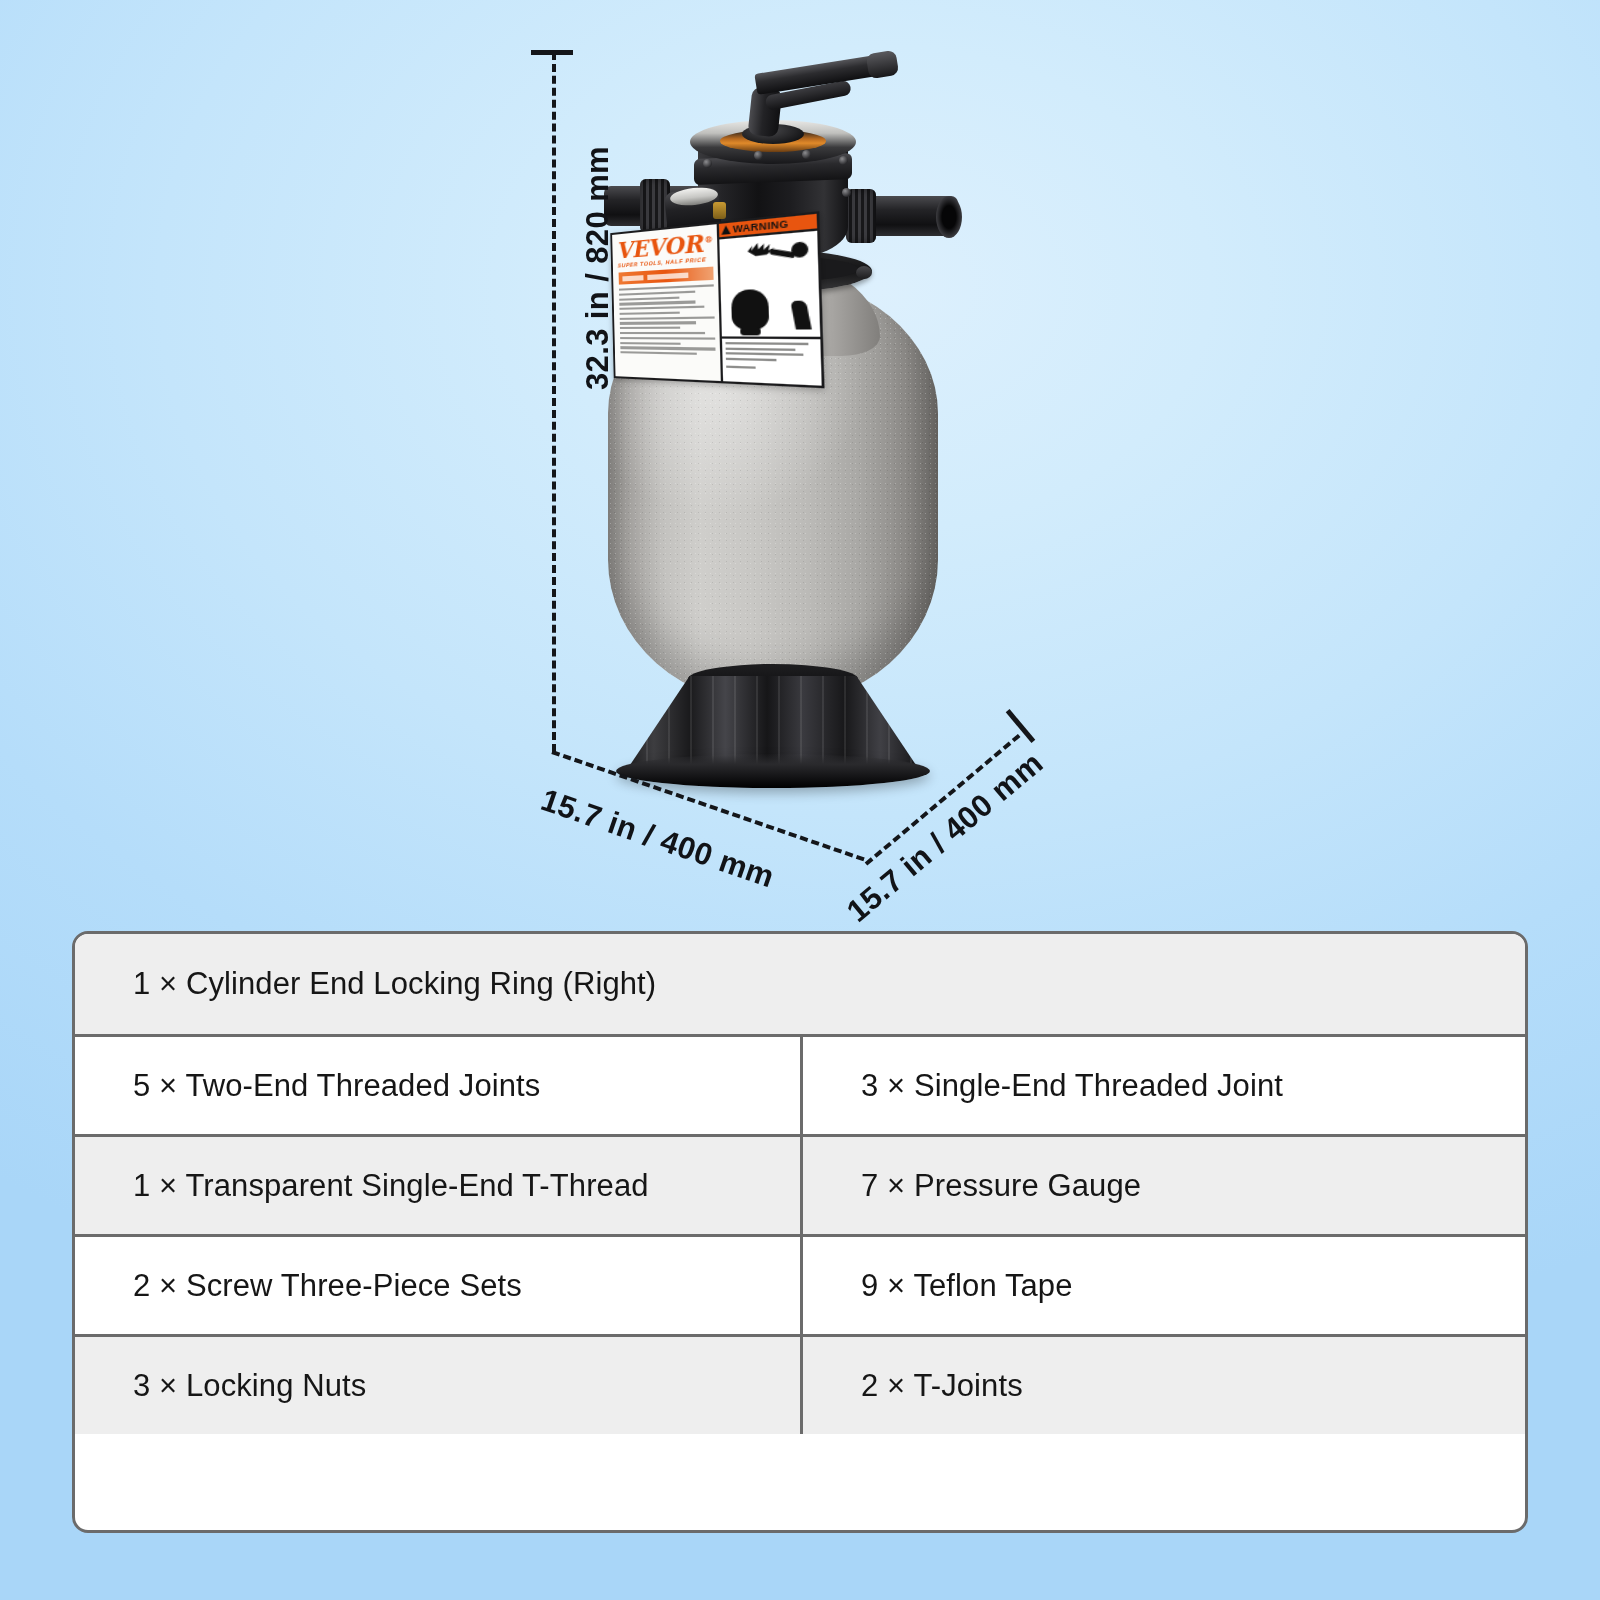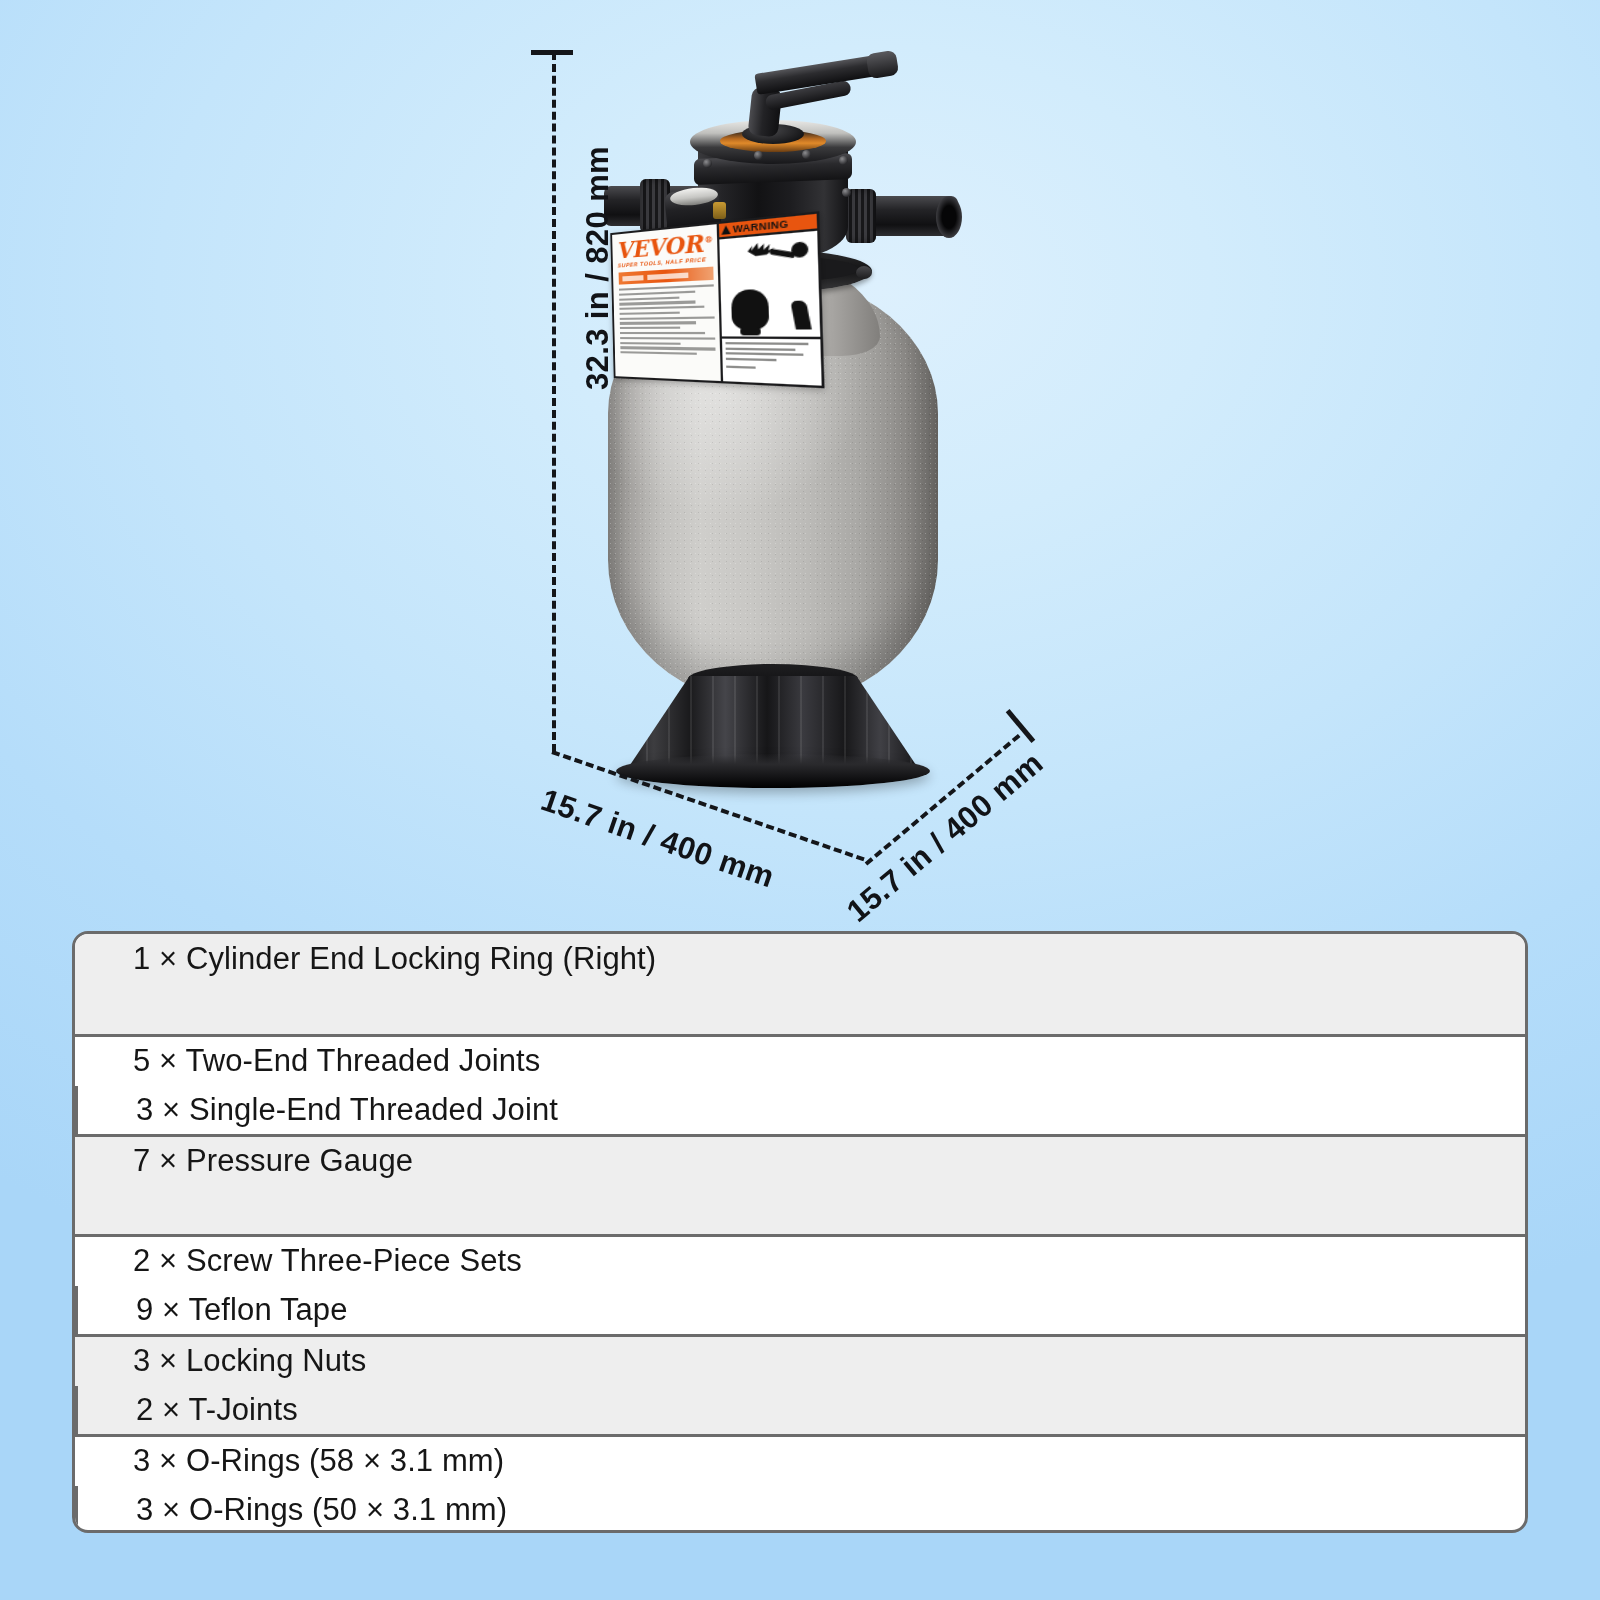"1 × Cylinder End Locking" .pkg-row { flex-direction: column -> none }
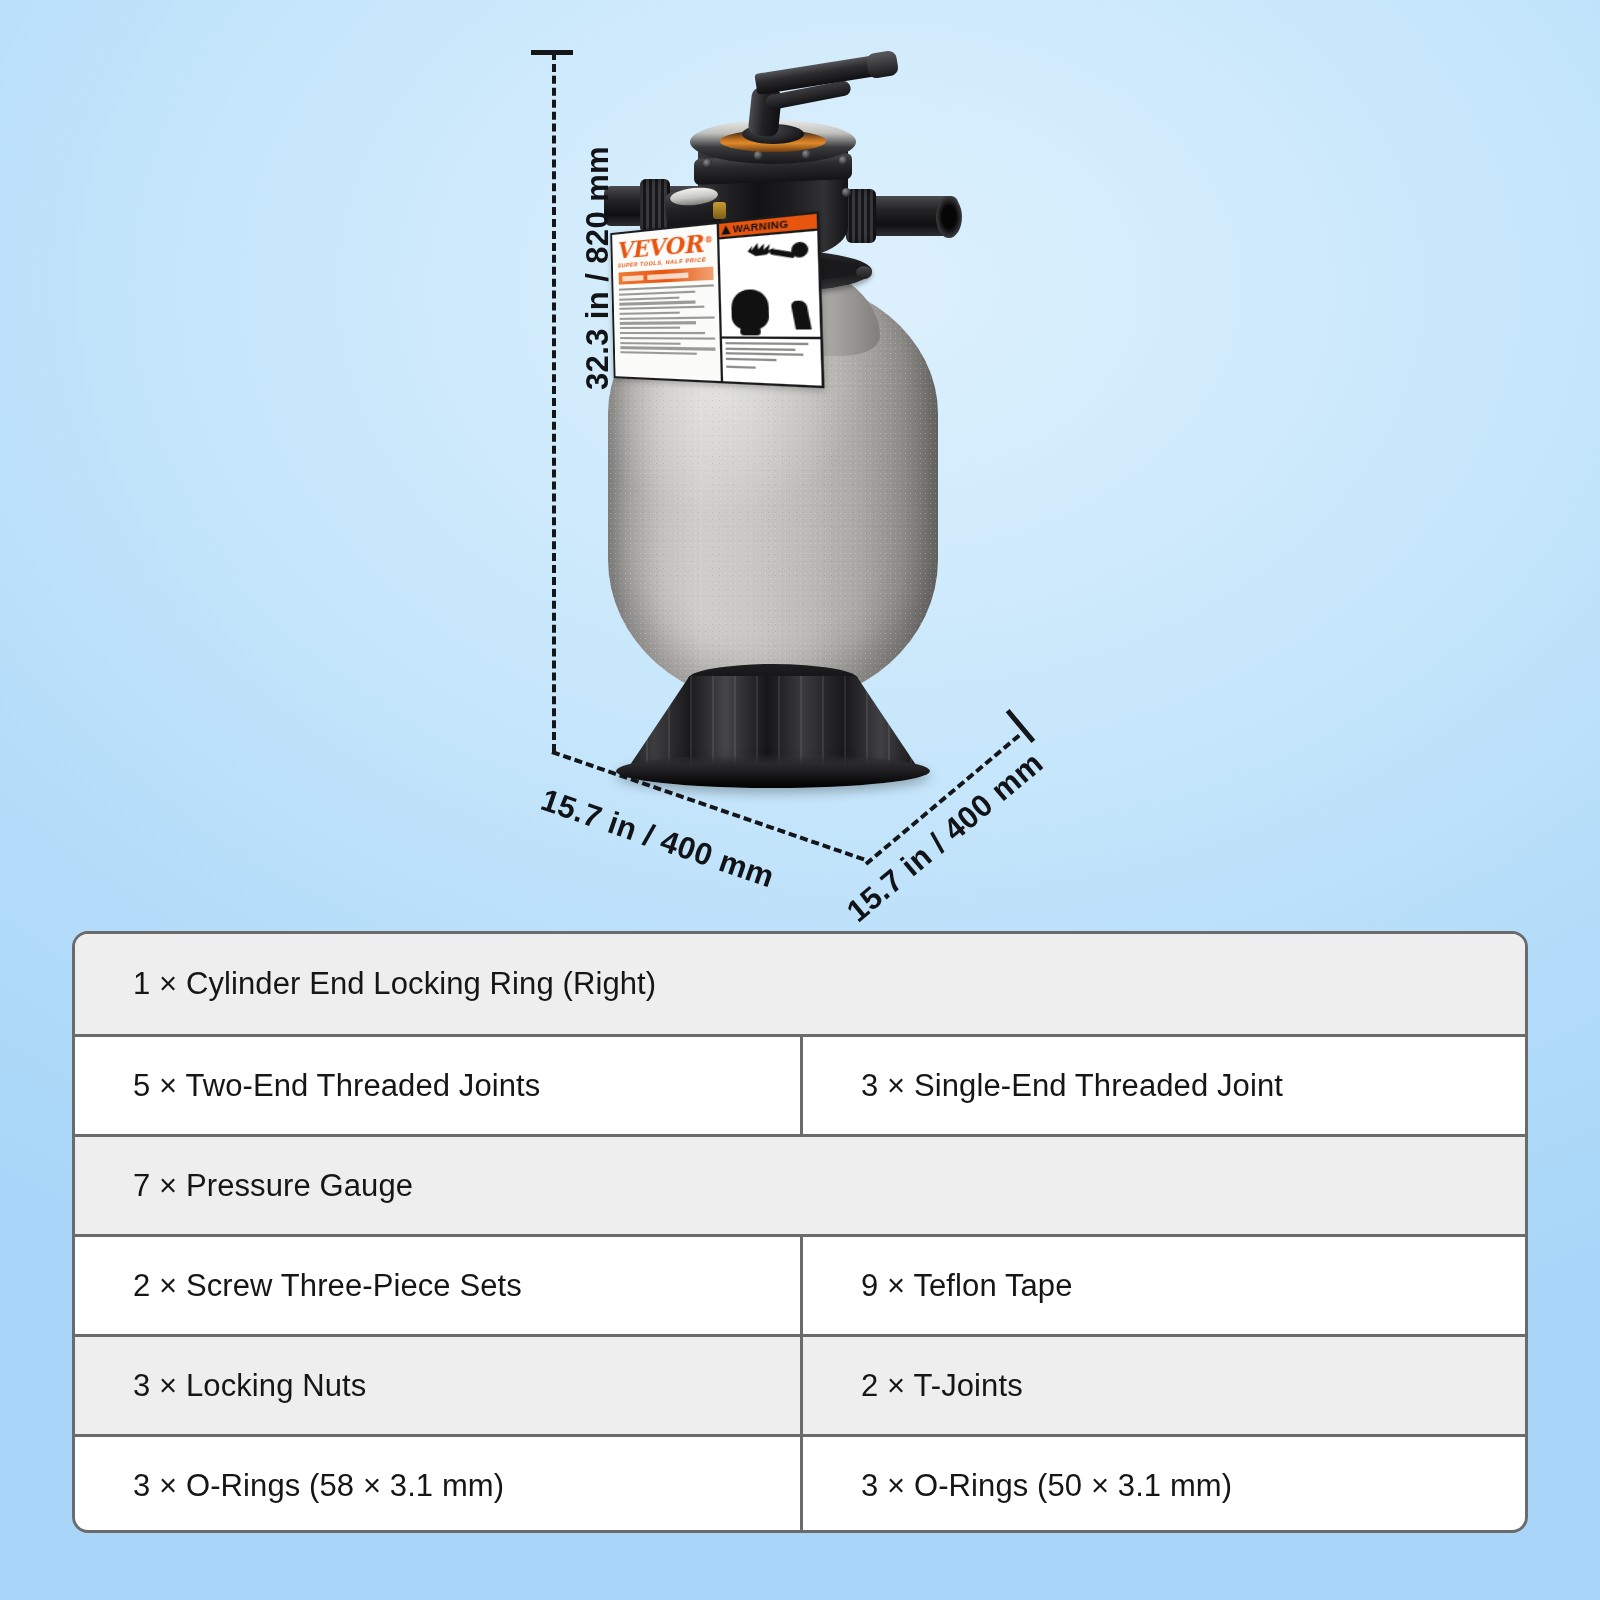"1 × Transparent Single-End T-Thread" div.pkg-cell { html: none -> <div>1 × Transparent Single-End T-Thread</div> }
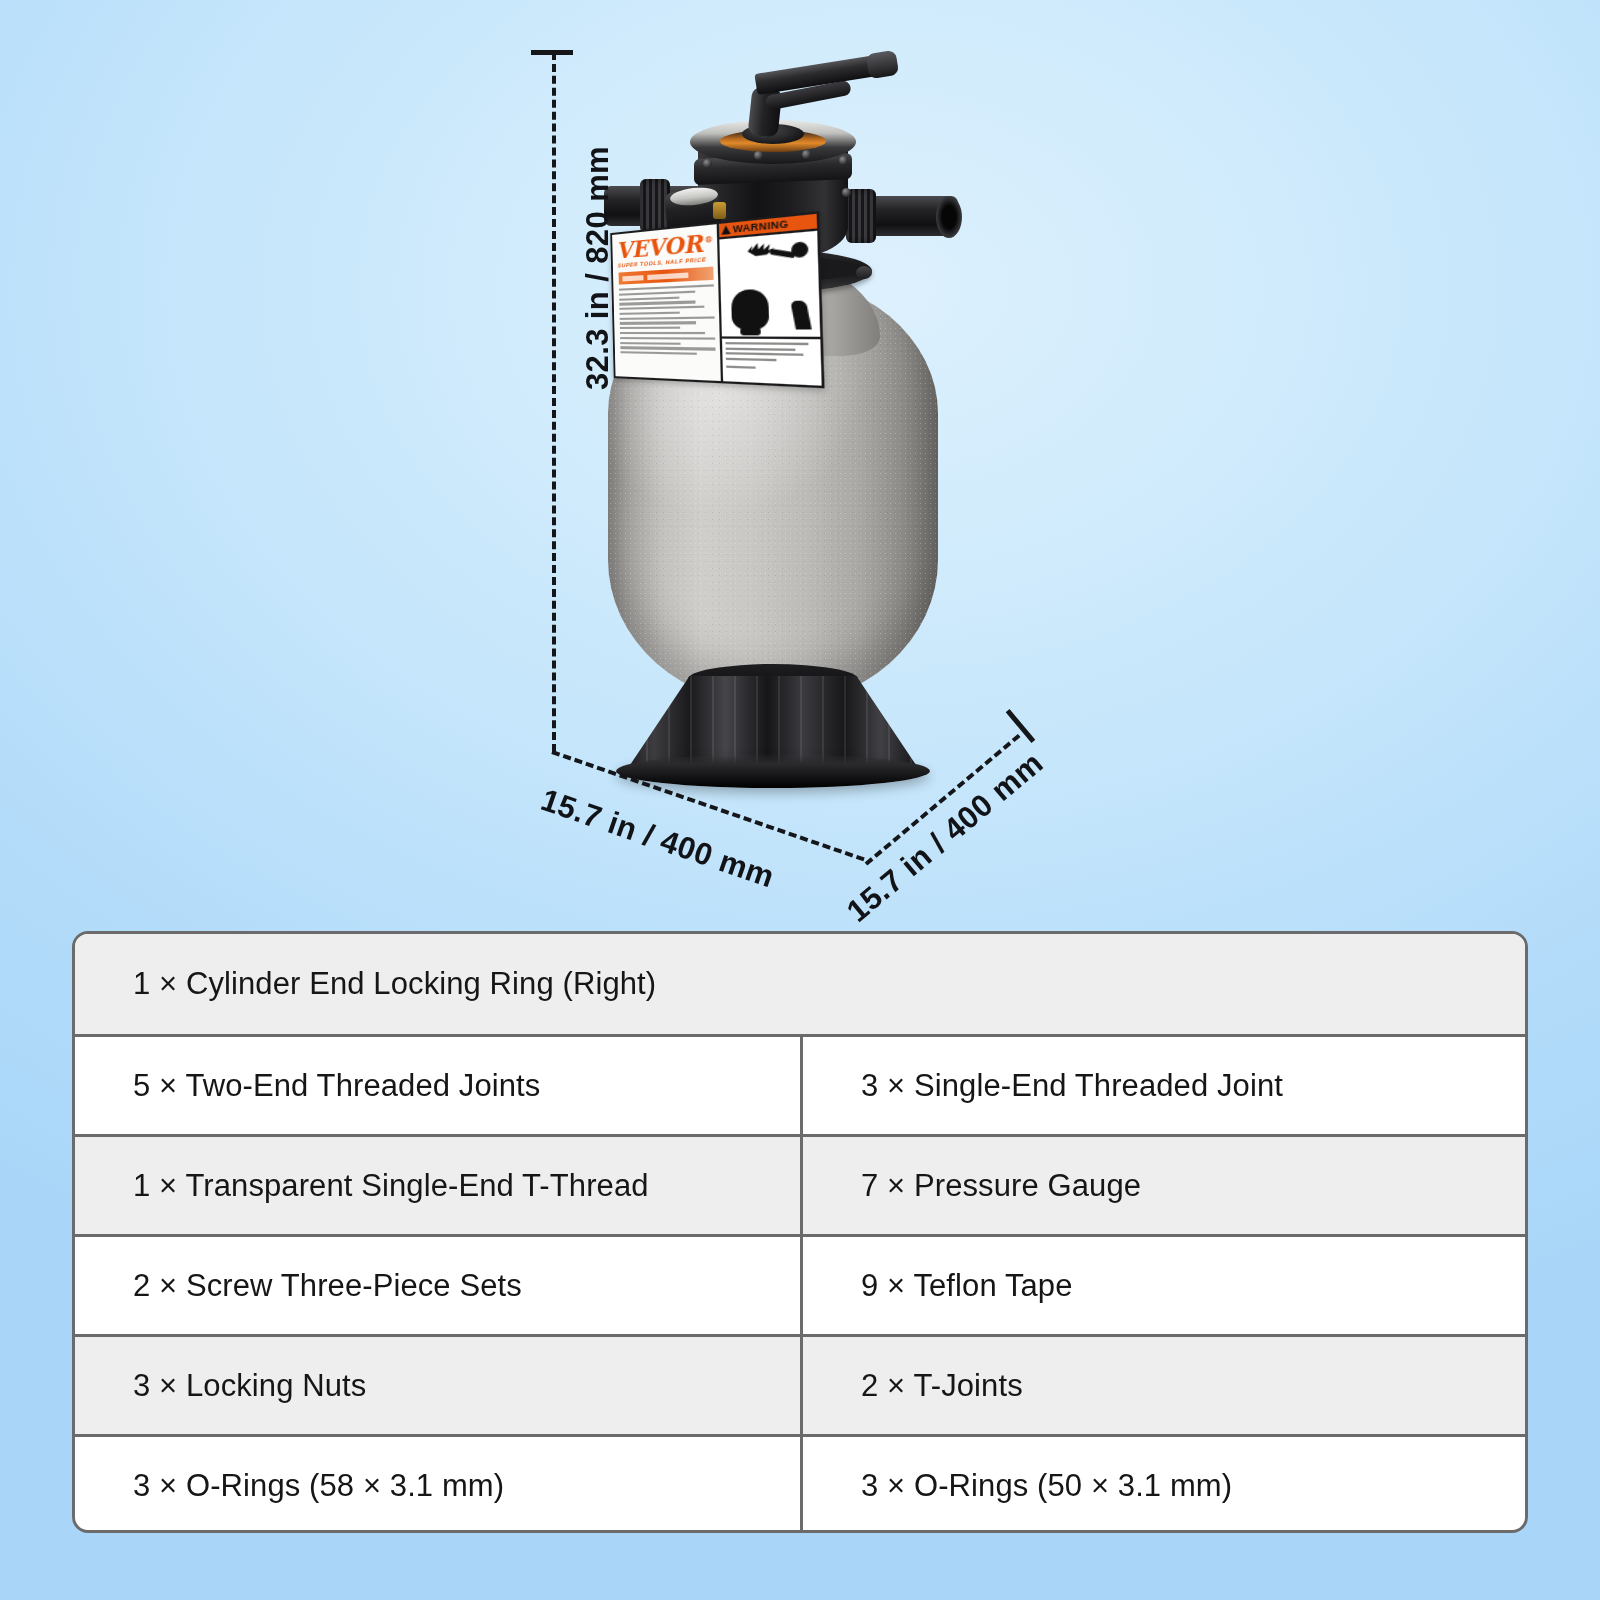"3 × O-Rings (58 ×" div.pkg-row { html: <div> <div>3 × O-Rings (58 × 3.1 mm)</div> <div>3 × O-Rings (50 × 3.1 mm)</div> </div> -> none }
